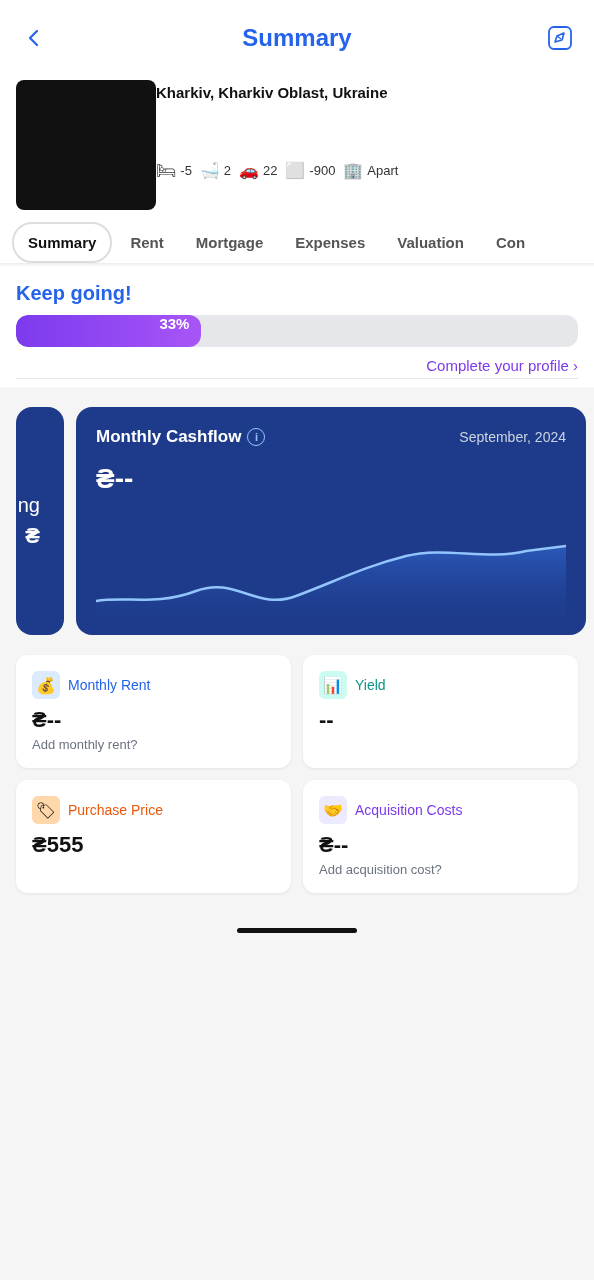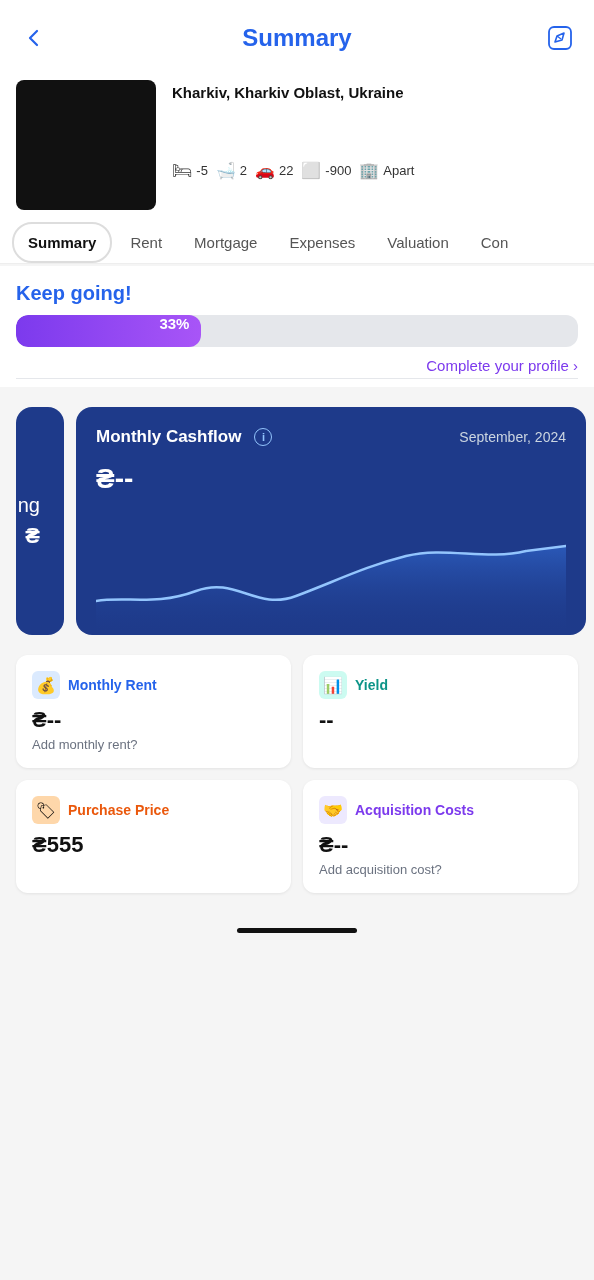"Kharkiv, Kharkiv Oblast, Ukraine" .property-section { gap: 16px -> 0 }
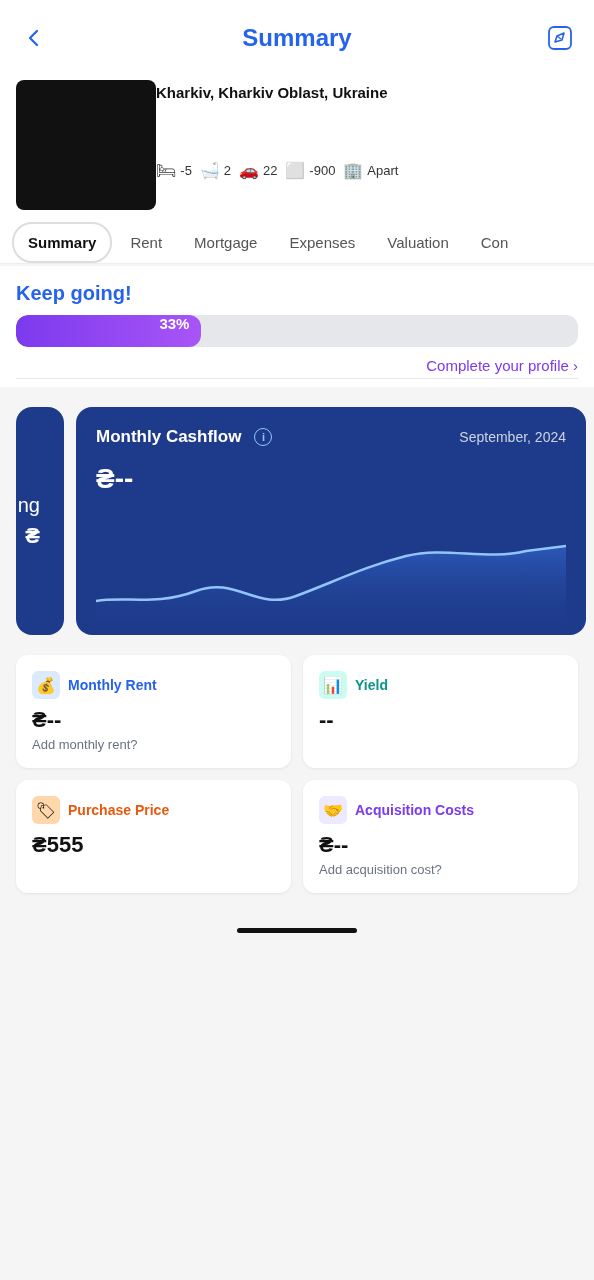"Rent" .tab { font-weight: 400 -> 700 }
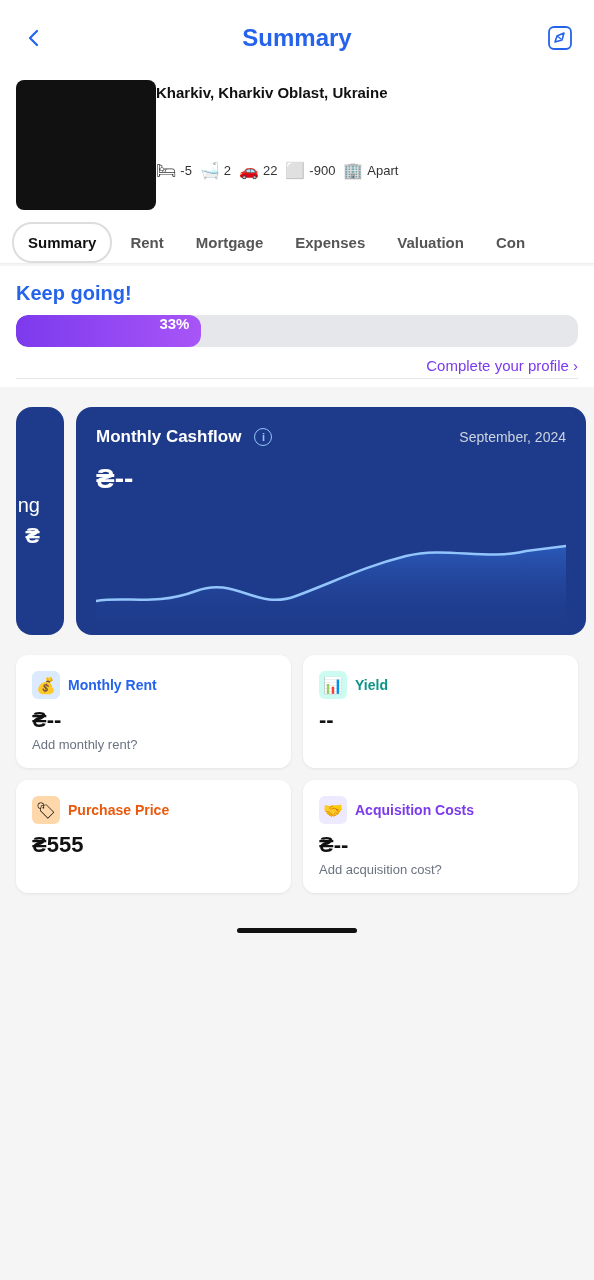"Monthly Cashflow" .cashflow-title { gap: 13px -> 6px }
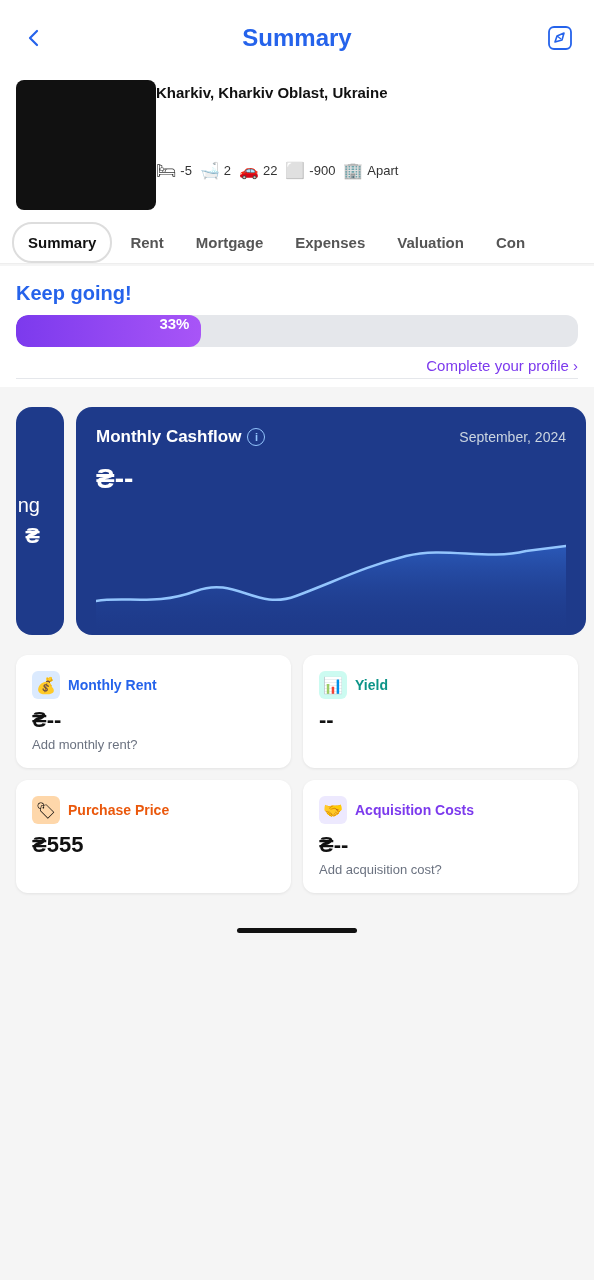"Monthly Rent" .metric-title { font-weight: 700 -> 400 }
